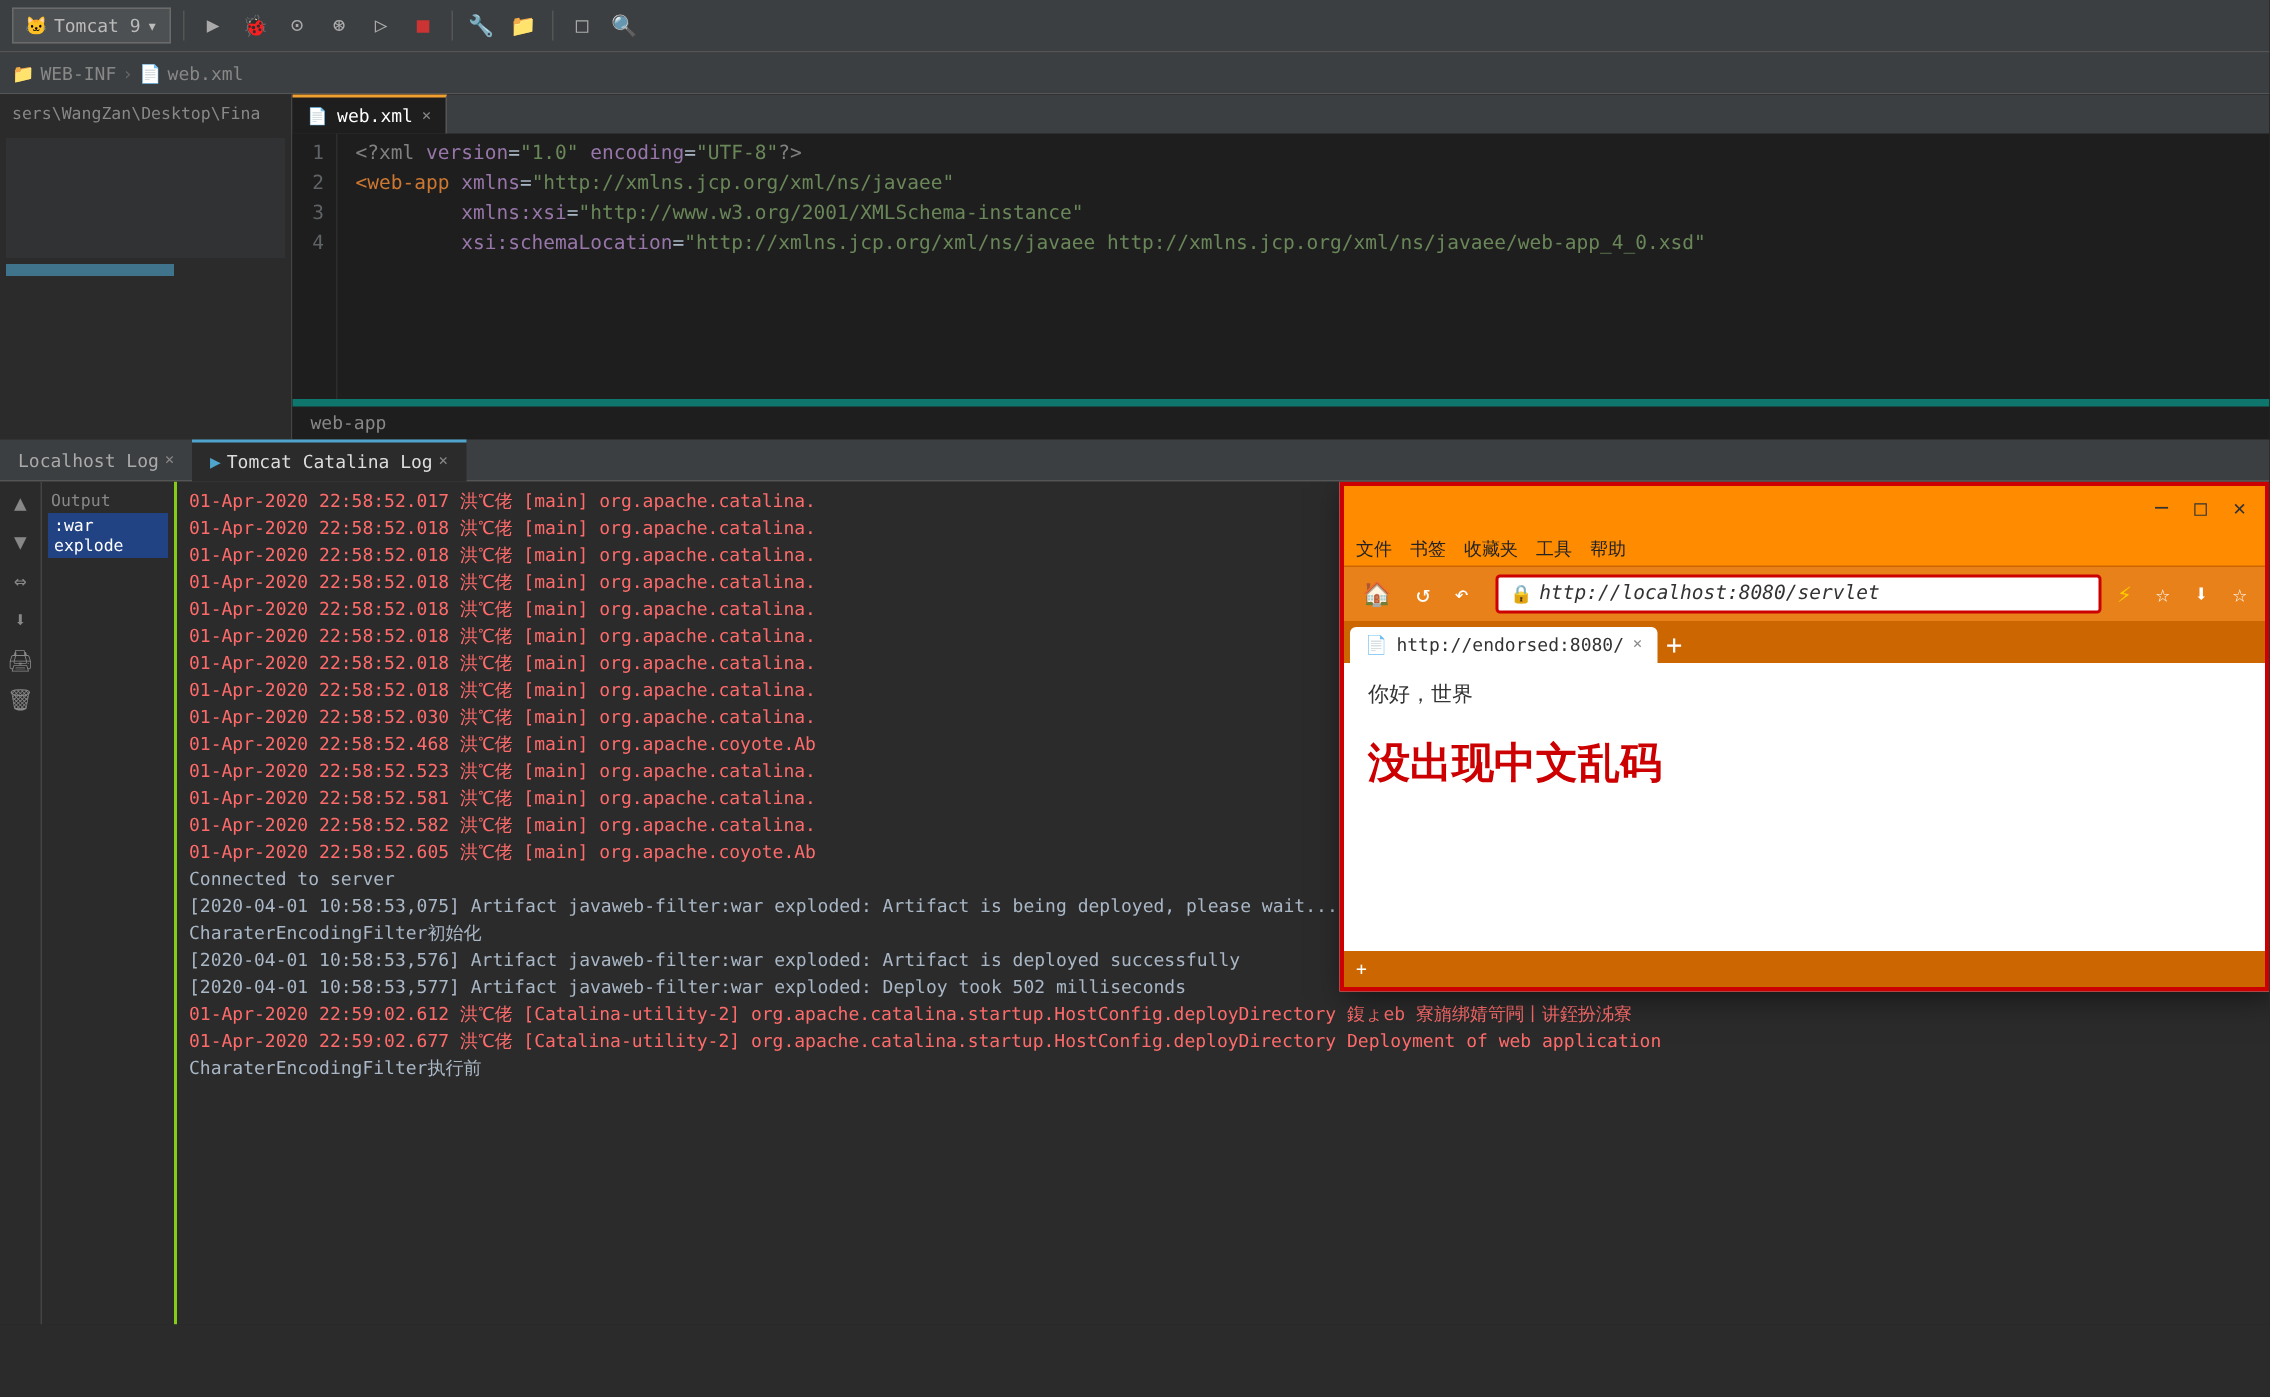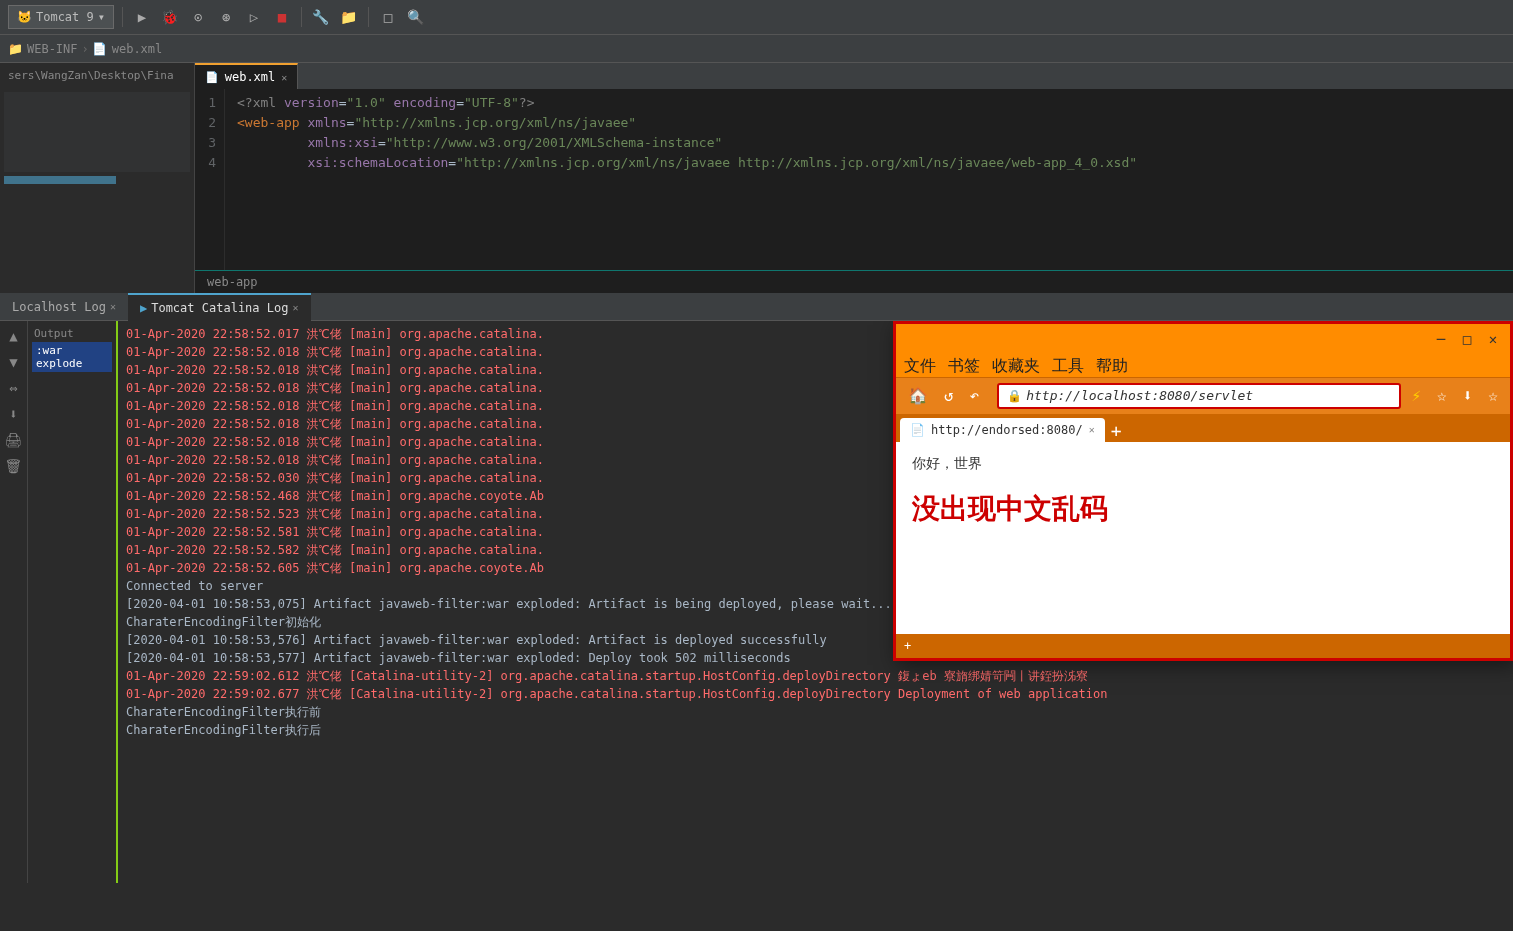"web-app" .breadcrumb-code { border-top: 1px solid #0f766e -> 5px solid #0f766e }
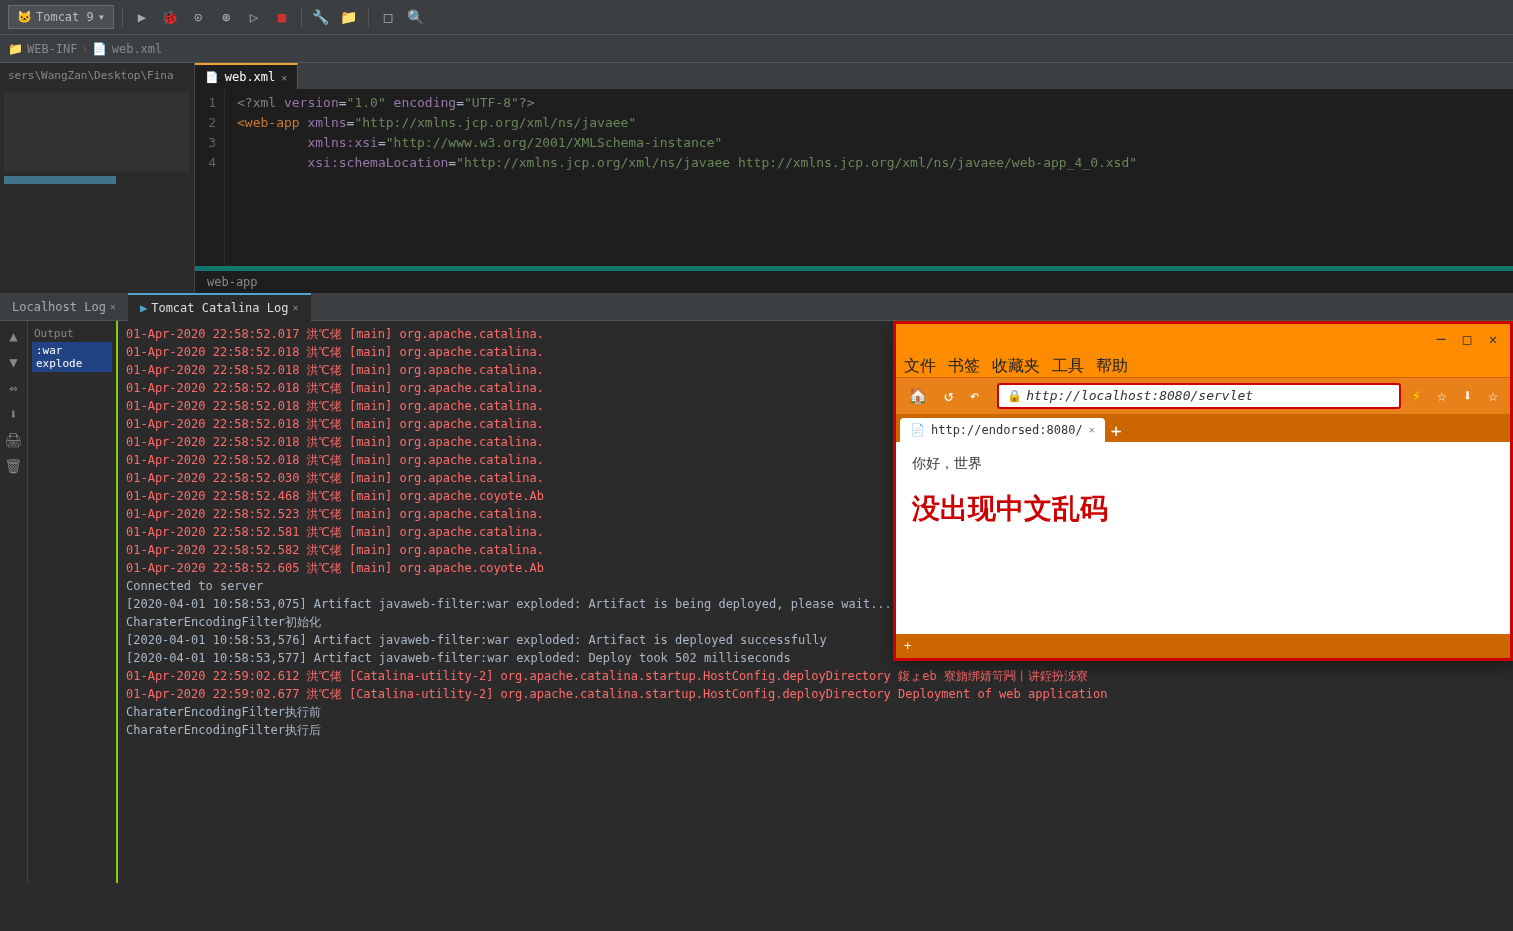"文件" .browser-menu-bar { font-size: 16px -> 12px }
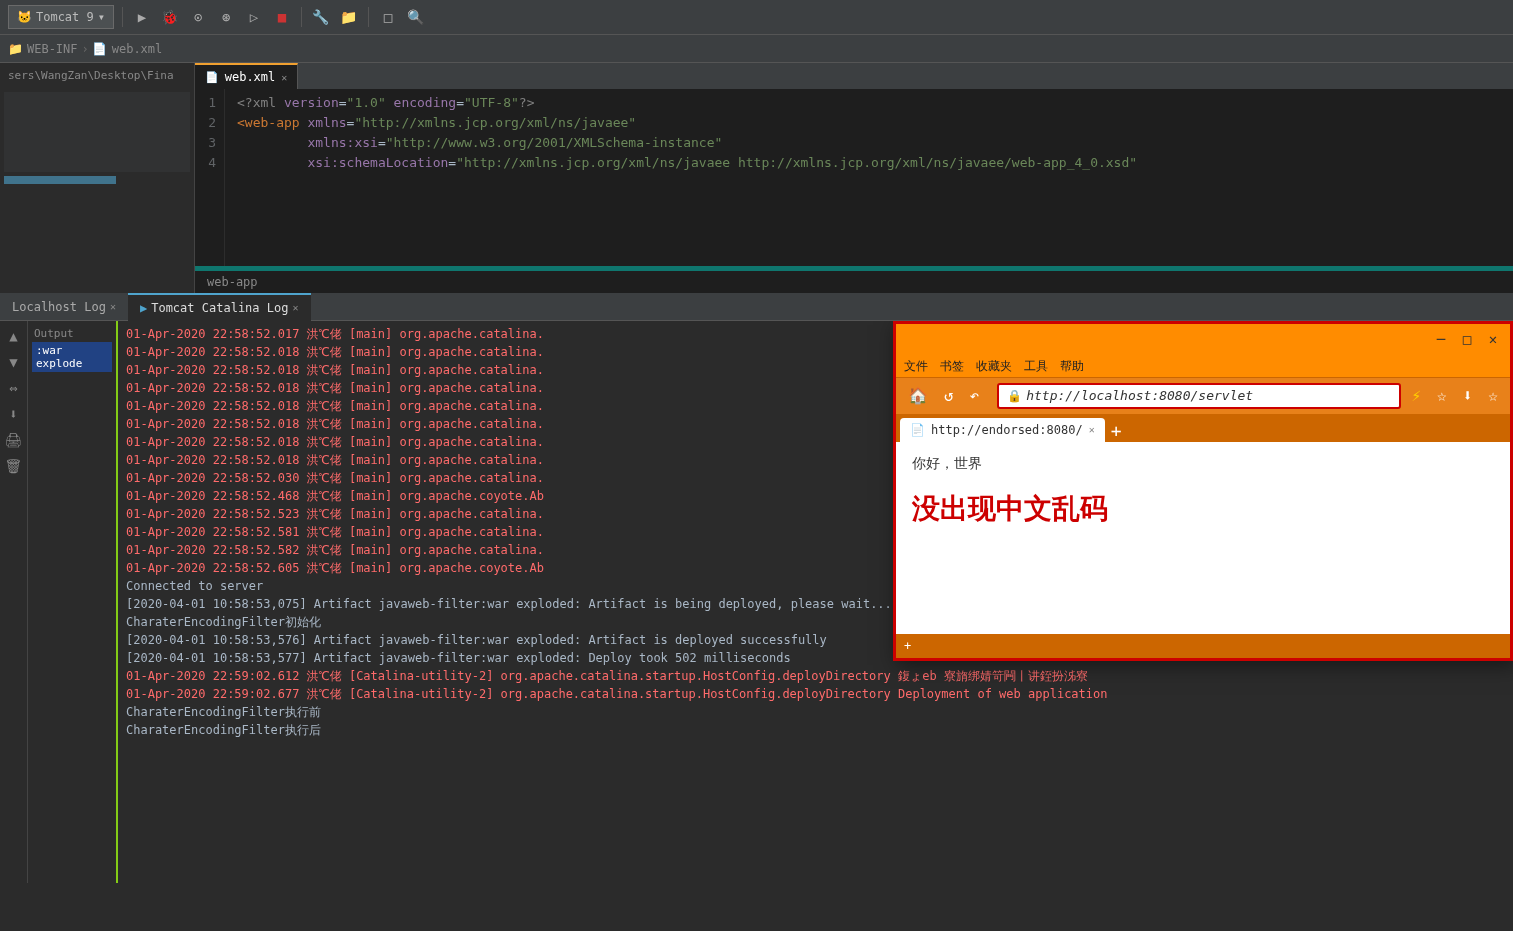"CharaterEncodingFilter执行后" div.log-line { html: <div>CharaterEncodingFilter执行后</div> -> none }
